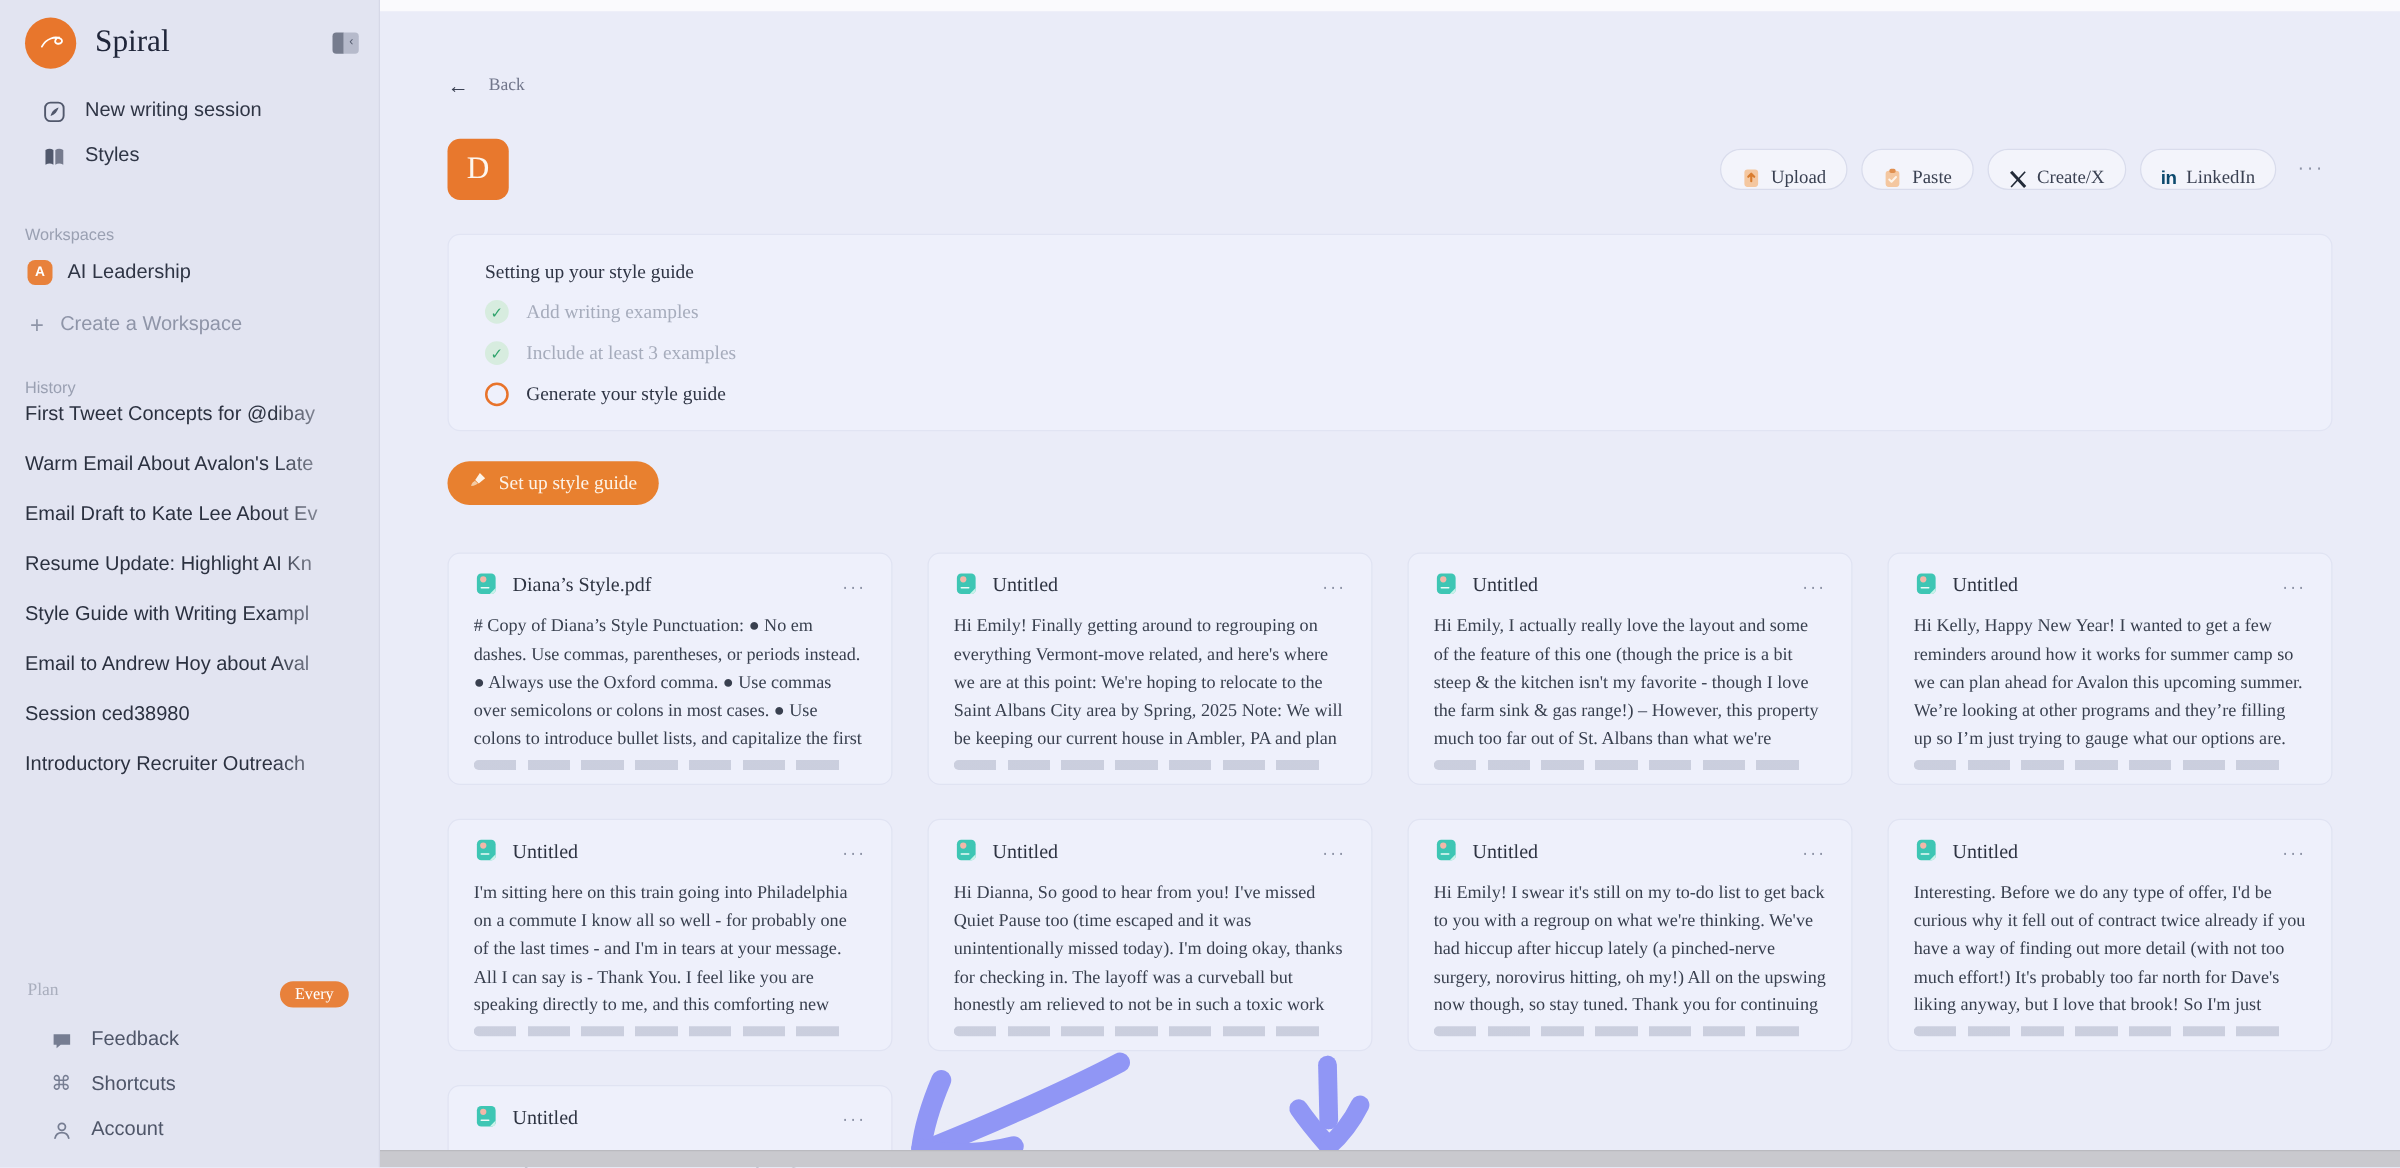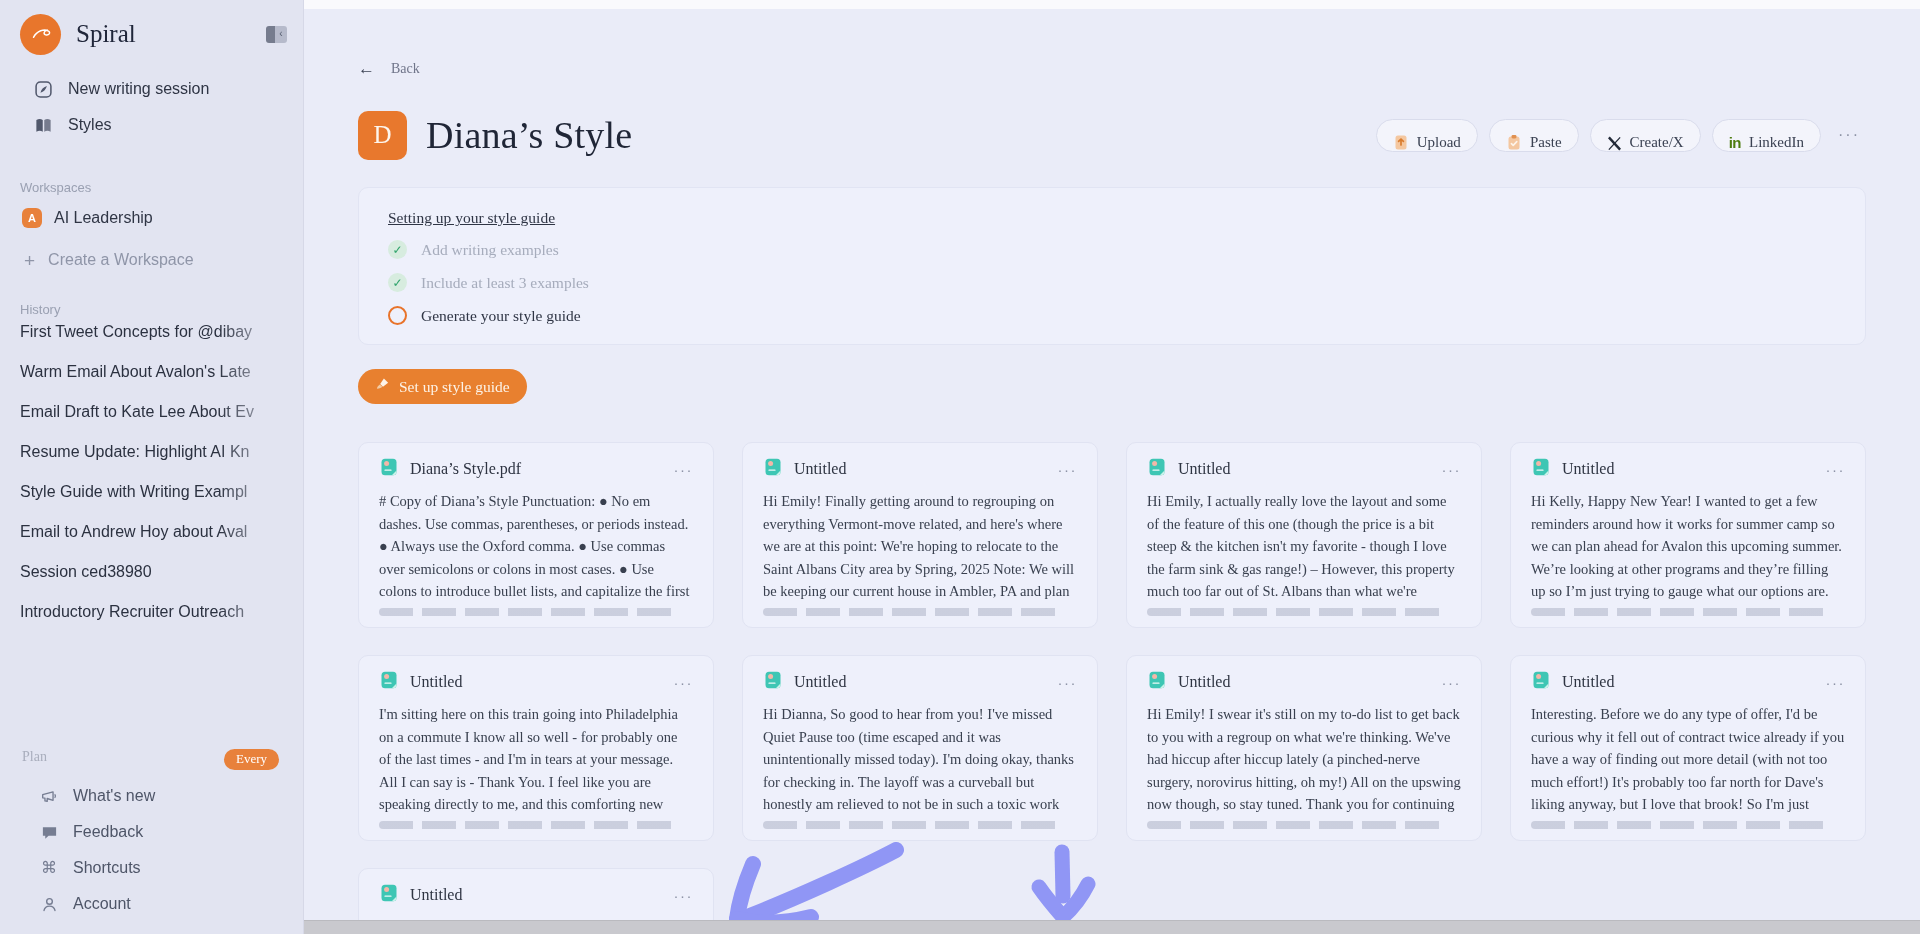"Diana’s Style" h1.page-title { html: <h1>Diana’s Style</h1> -> none }
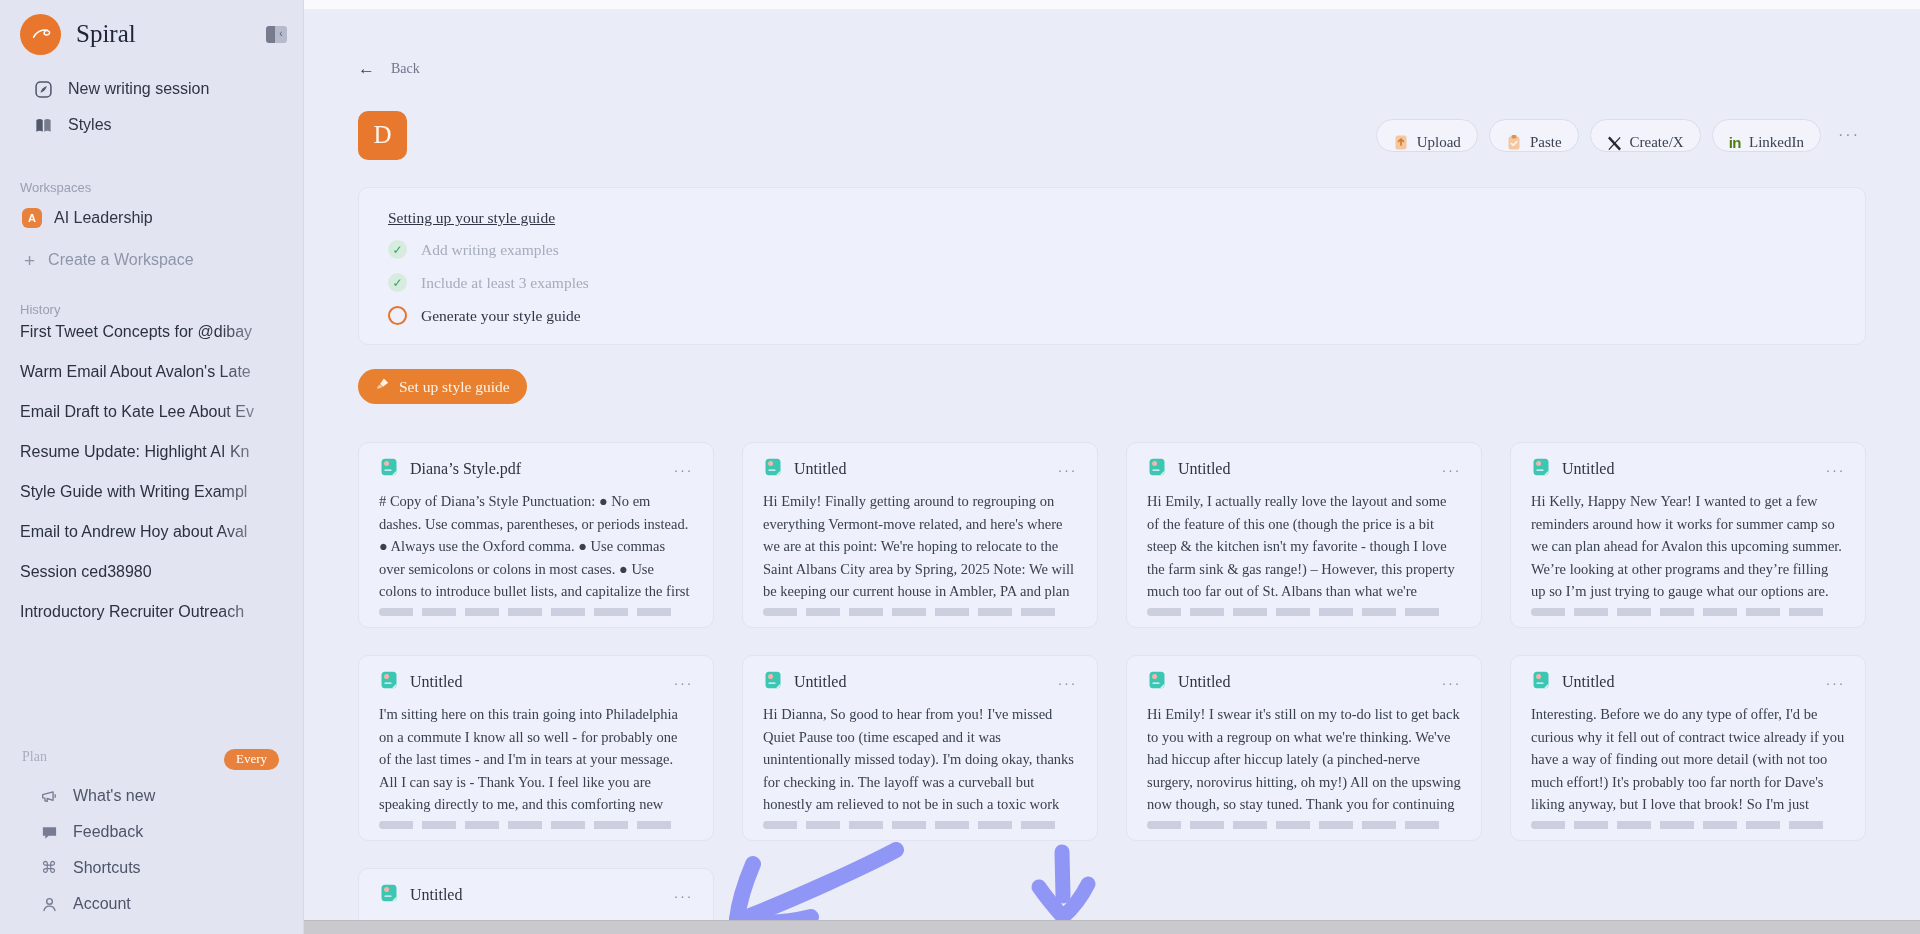"in" span { color: #4d7c0f -> #0c4a6e }
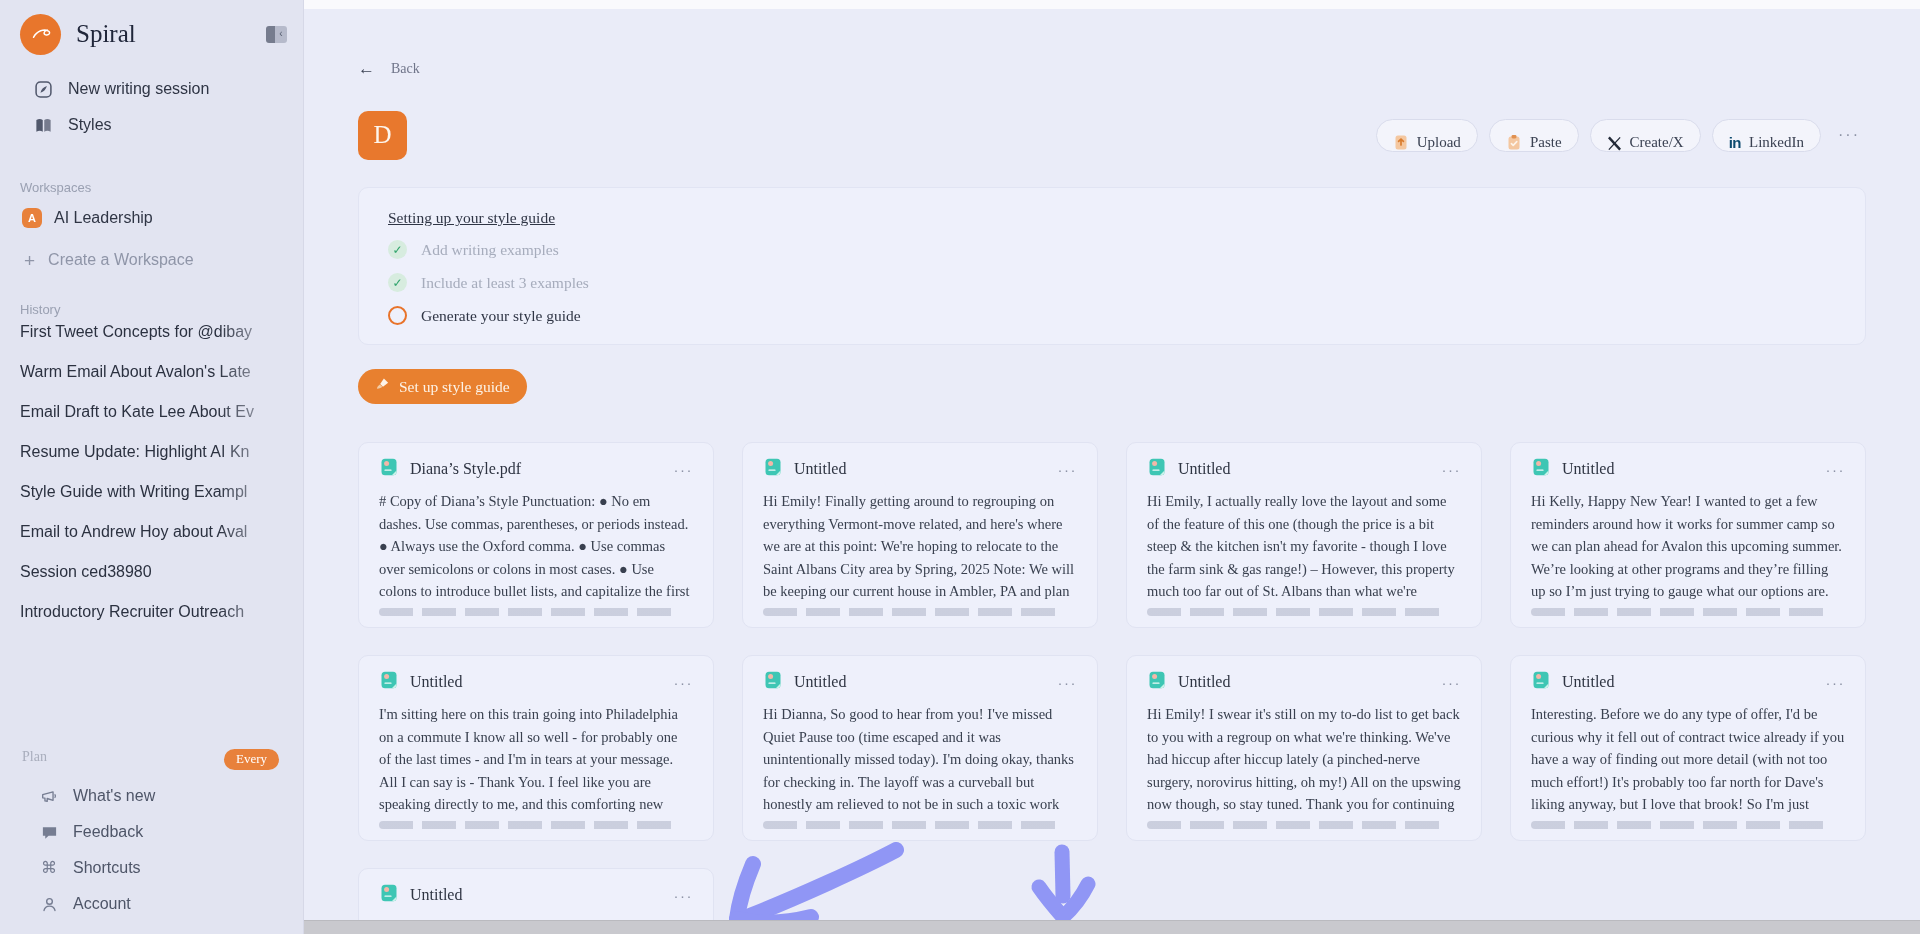"Setting up your style guide" .checklist-title { text-decoration: underline -> none }
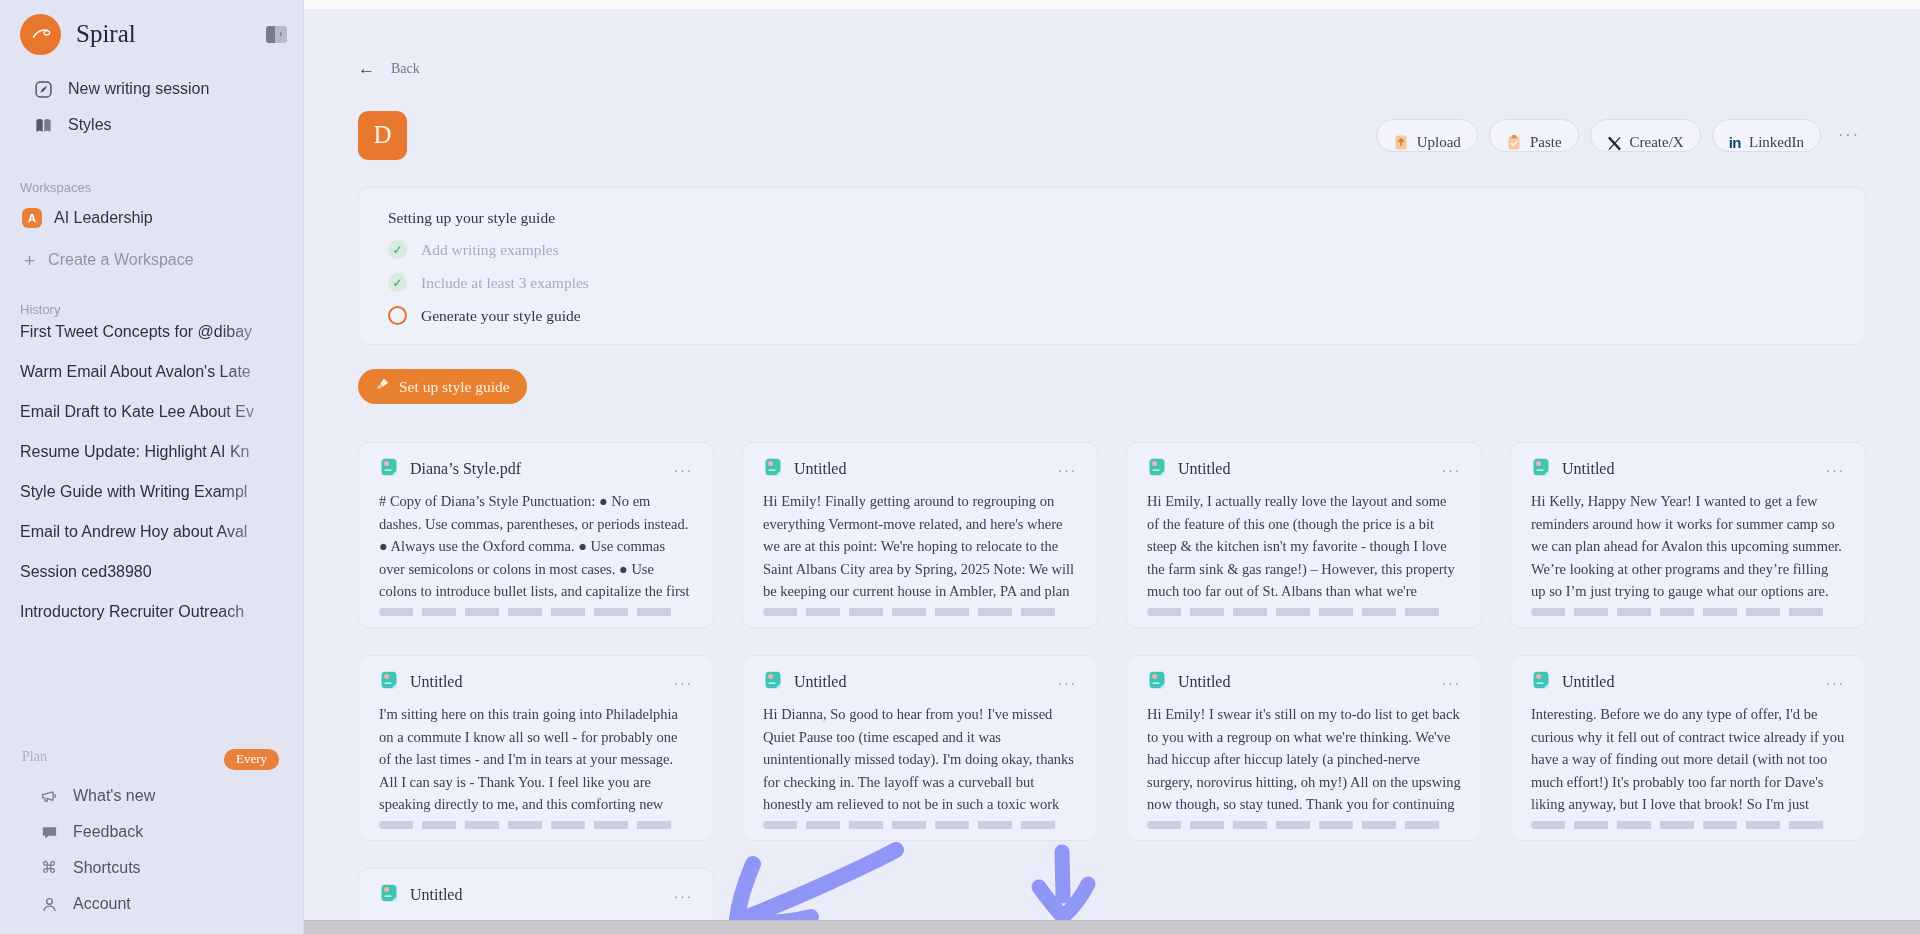"What's new" div.foot-row { html: <div> <span> <svg> <path></path> <path></path> </svg> </span> <span>What's new</span> </div> -> none }
